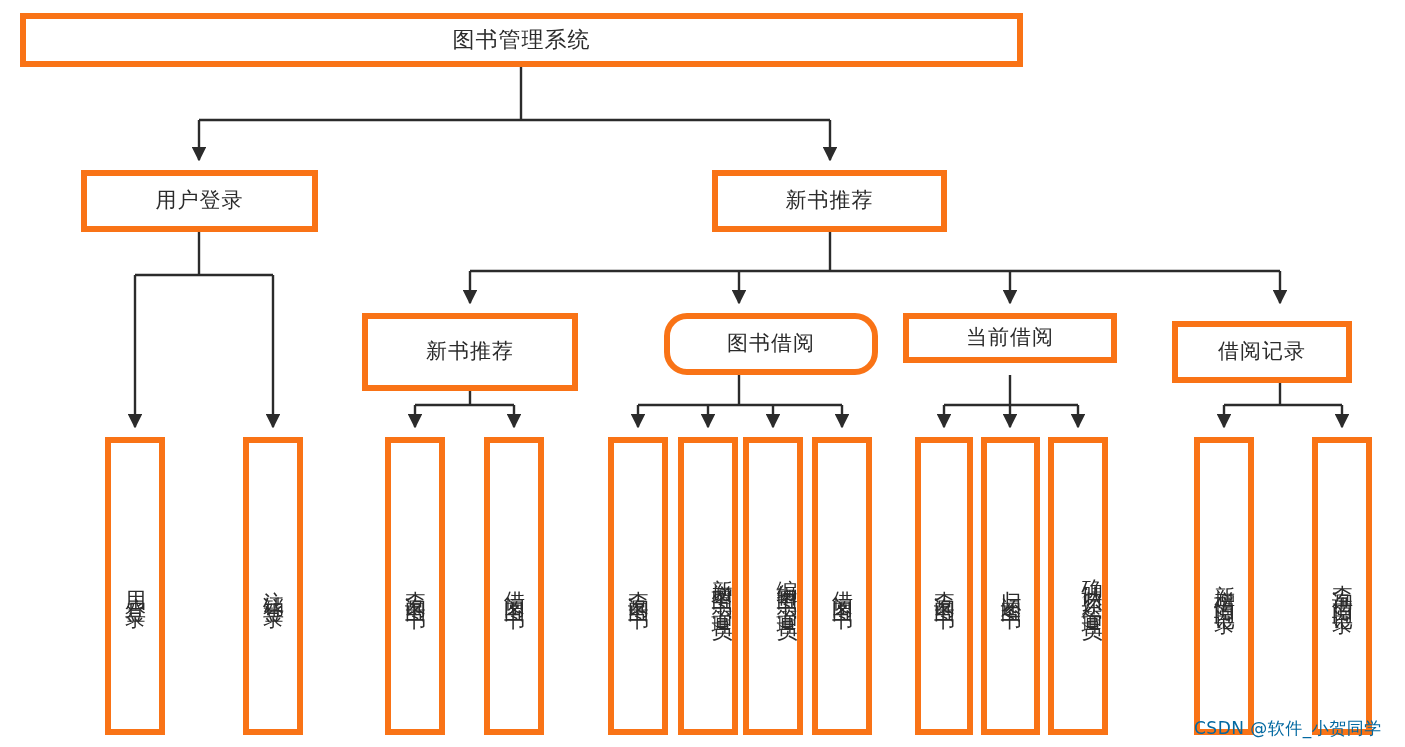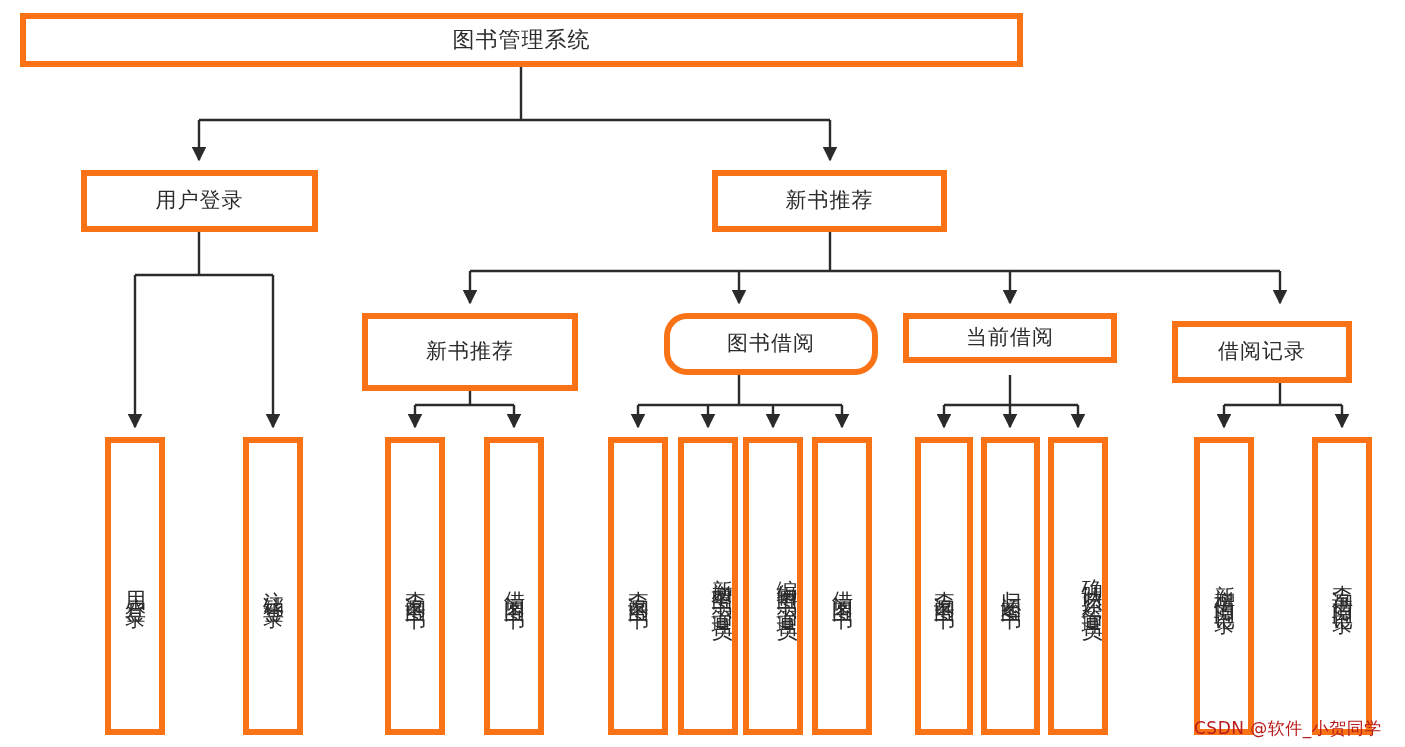"CSDN @软件_小贺同学" .watermark { color: #b91c1c -> #0369a1 }
